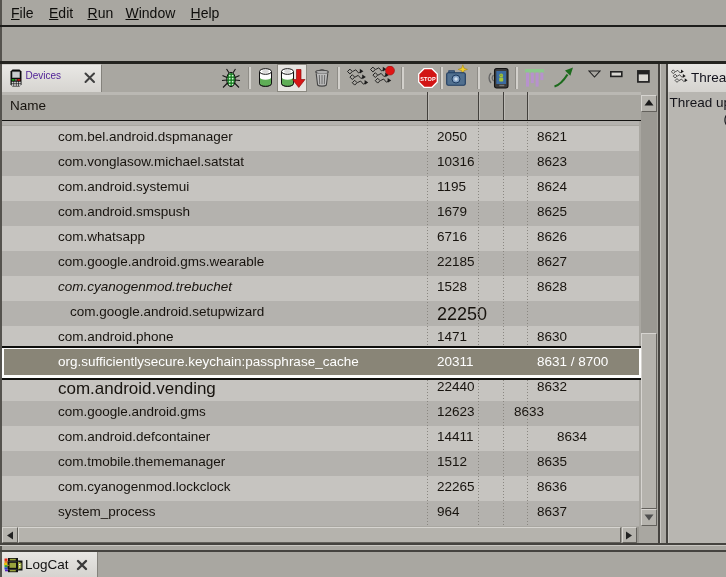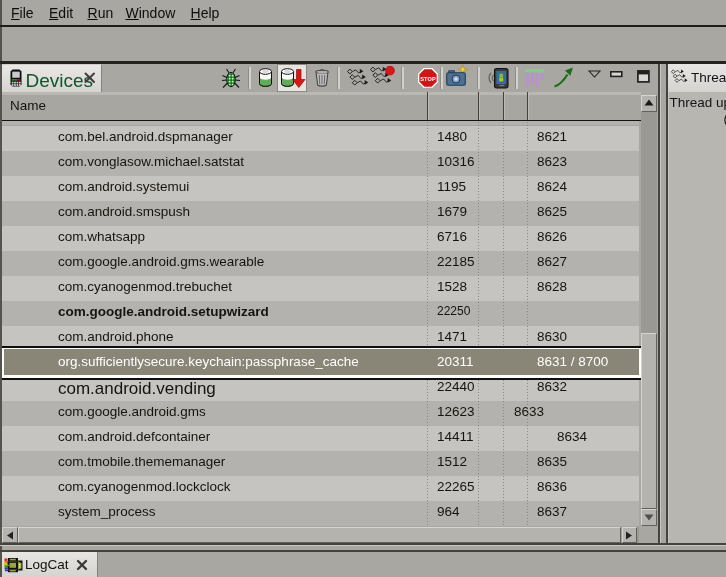"Devices" span.abs { color: #14532d -> #4c1d95; font-size: 19px -> 10px }
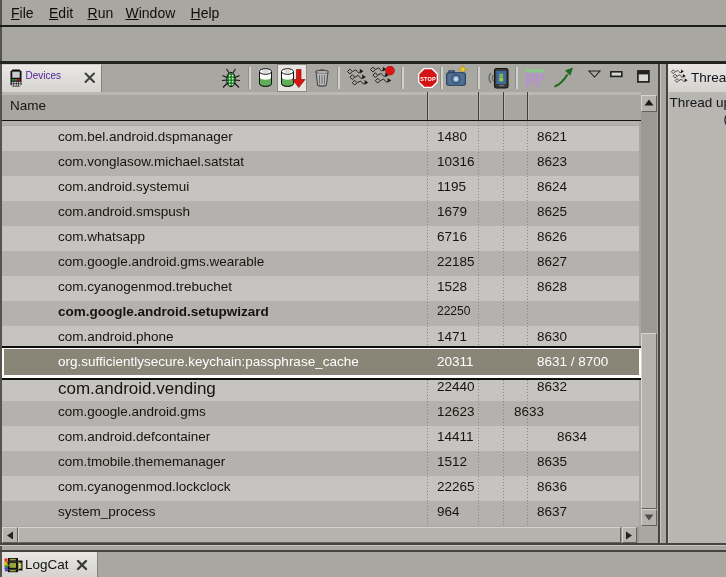"1480" span.abs { text: 1480 -> 2050 }
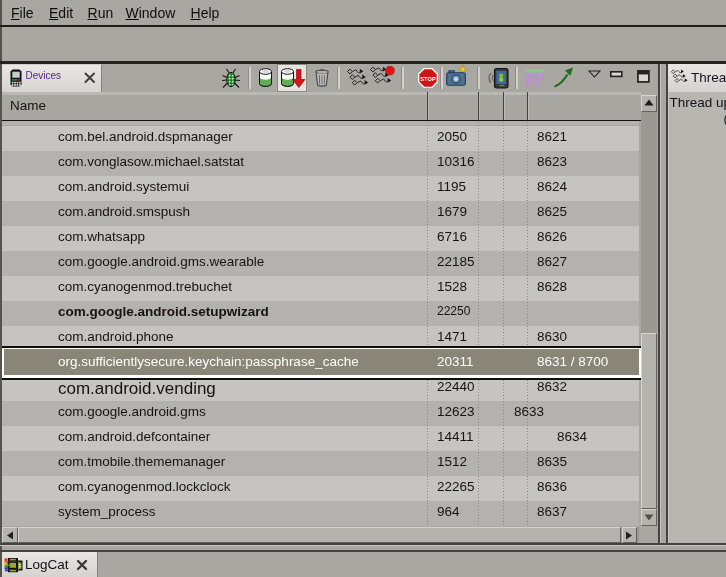"com.cyanogenmod.trebuchet" span.abs { font-style: none -> italic }
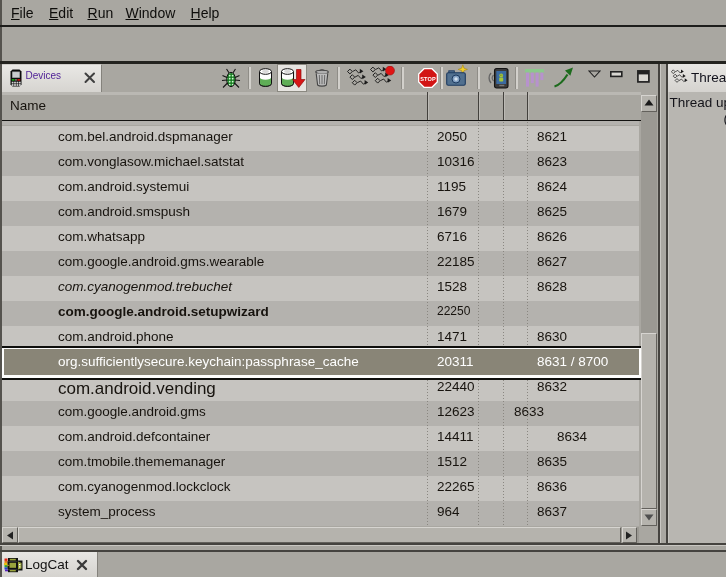"com.google.android.setupwizard" span.abs { font-weight: bold -> none; left: 58px -> 70px }
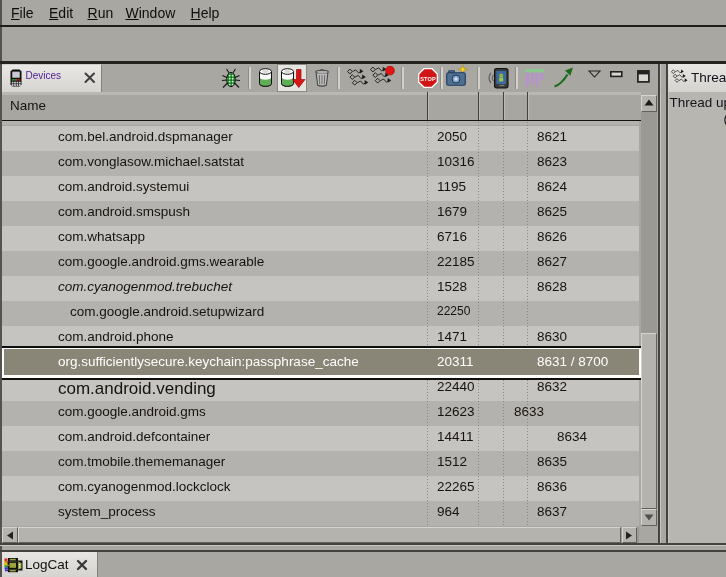"22250" span.abs { font-size: 12px -> 18px }
